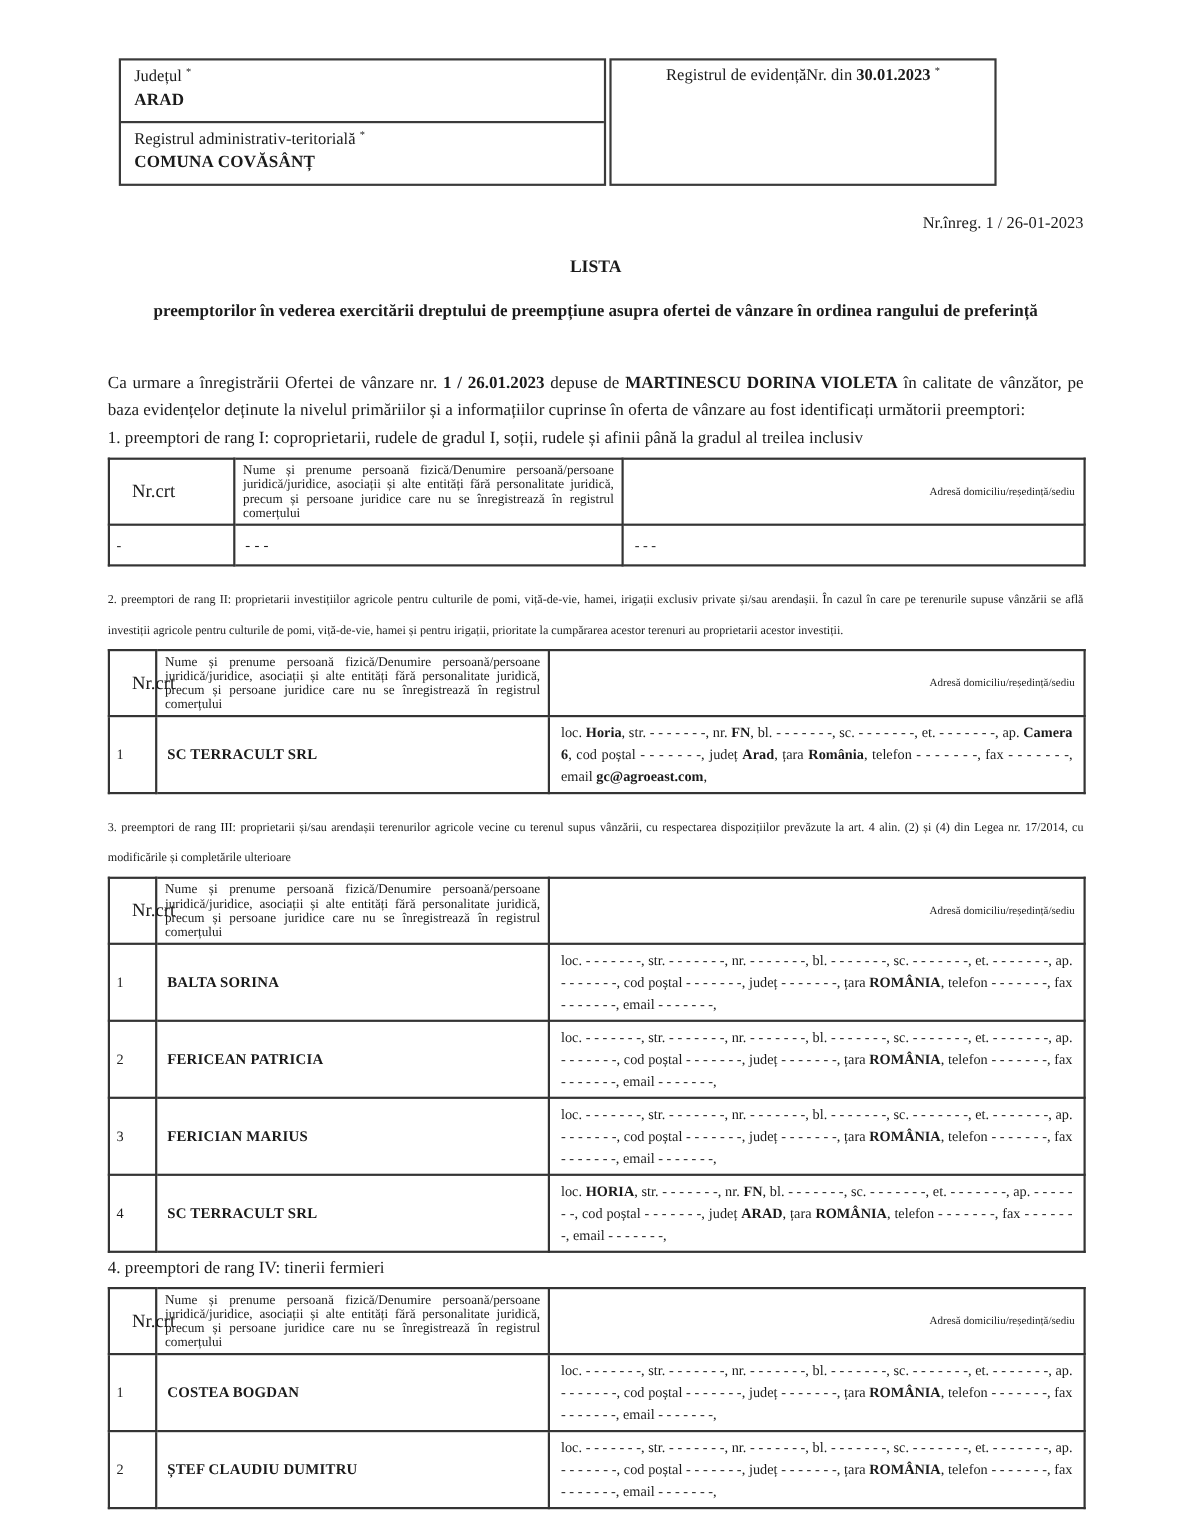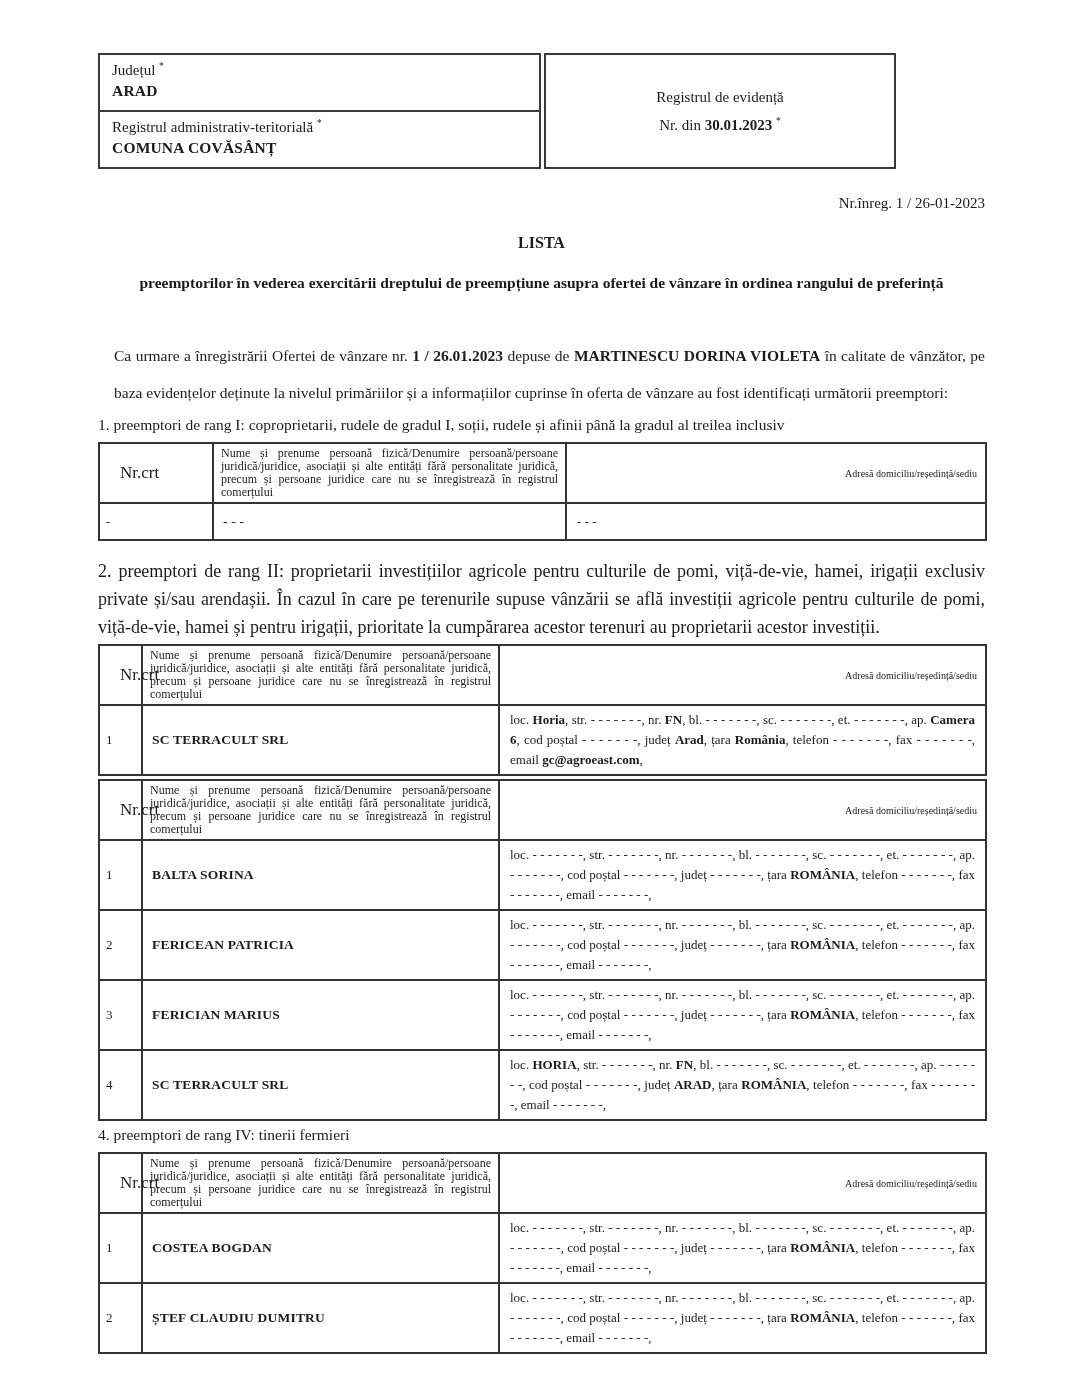"Județul *" .header-row { margin-left: none -> 10px }
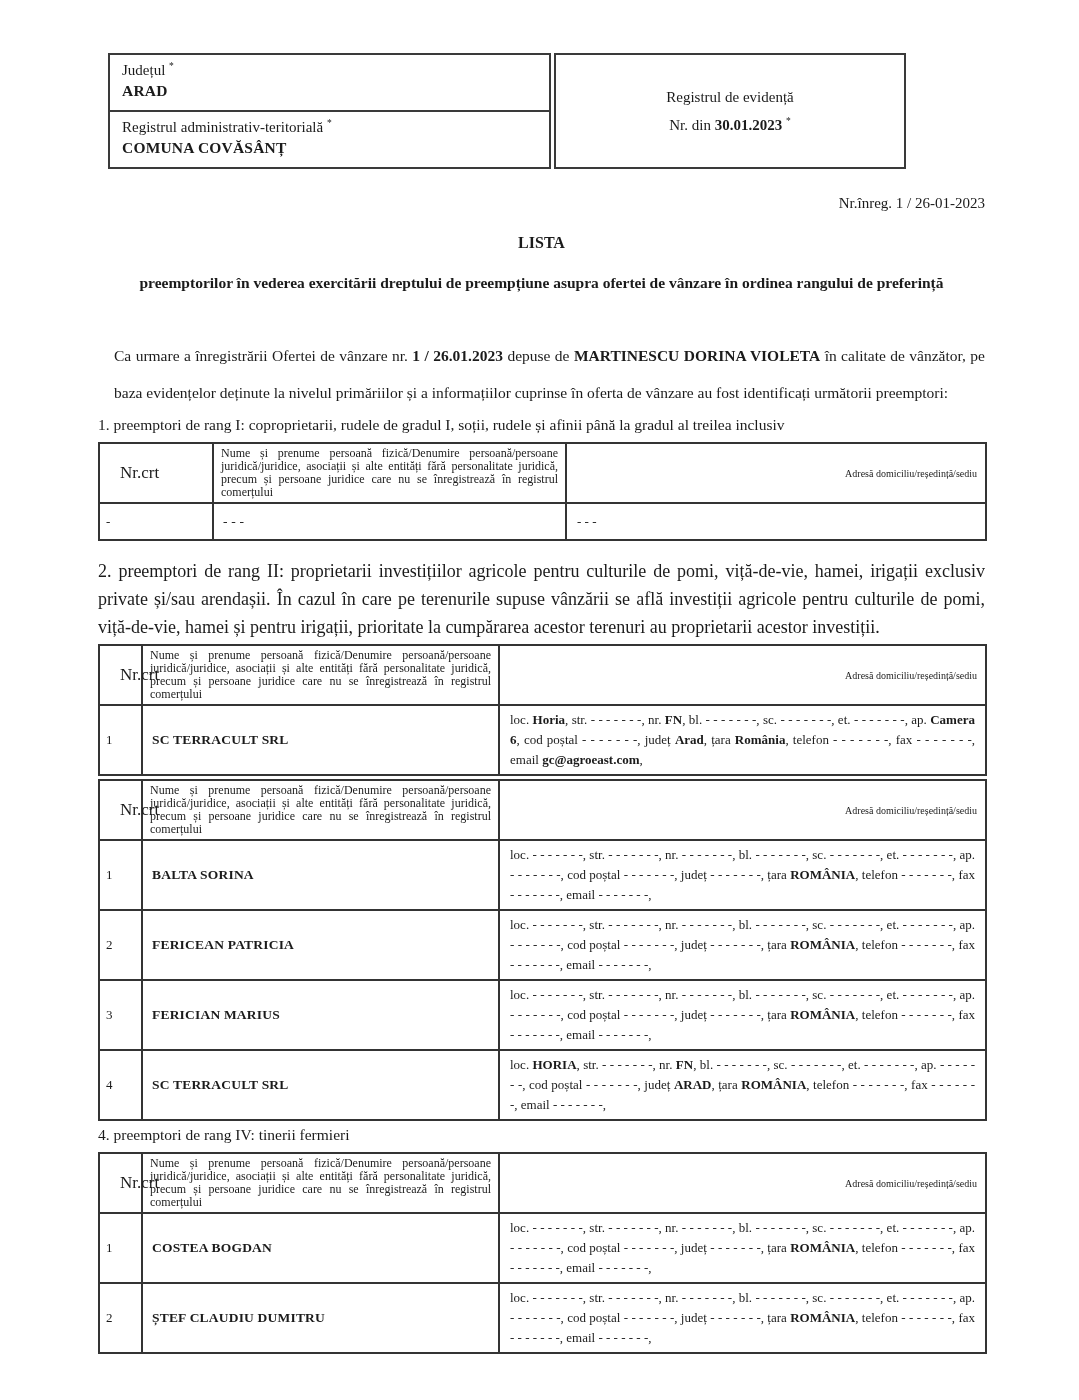"Registrul de evidență" .hbox-right { flex-direction: column -> row }
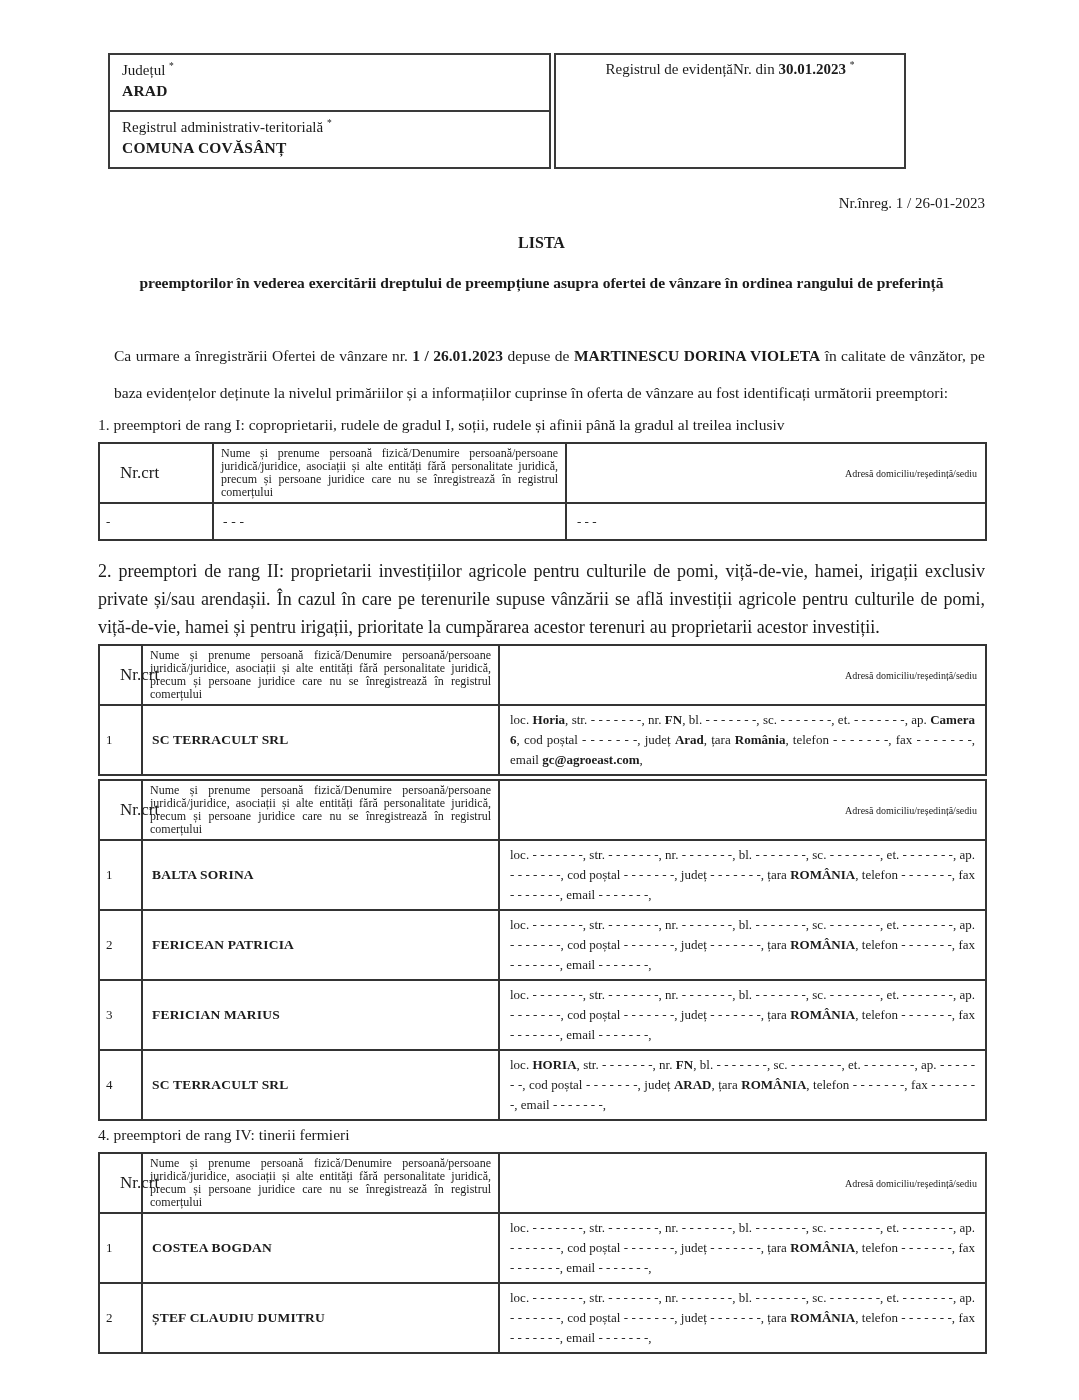"Ca urmare a înregistrării Ofertei" .intro { line-height: 37px -> 24px; margin: 40px 0 0 16px -> 40px 0 0 0 }
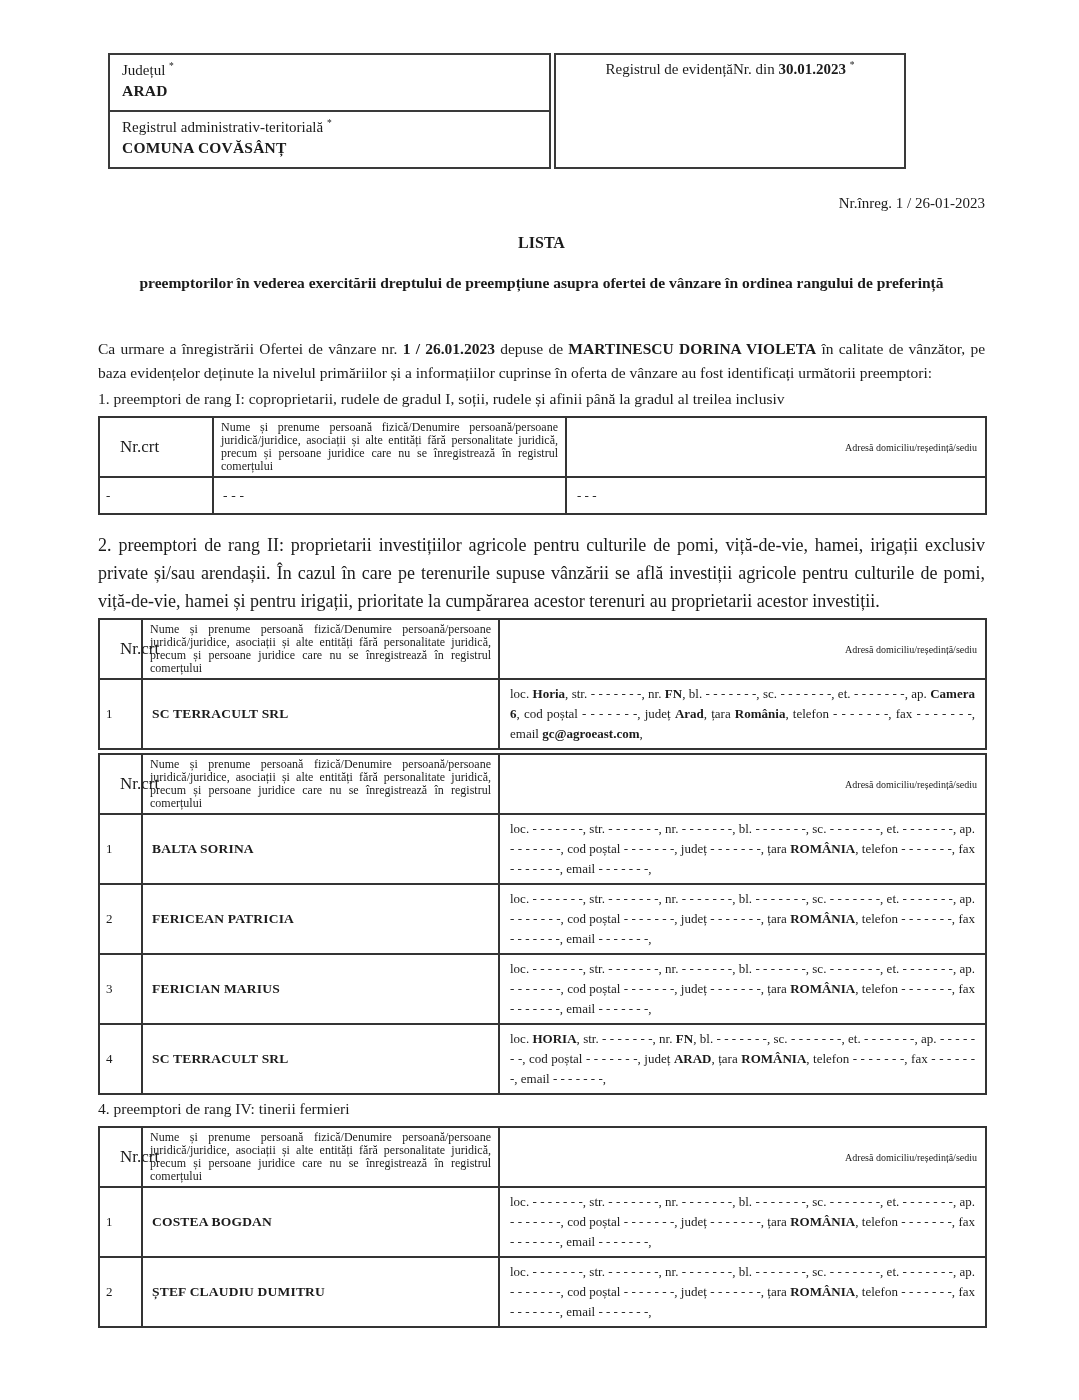"2. preemptori de rang II:" .section-para { font-size: 18px -> 11px }
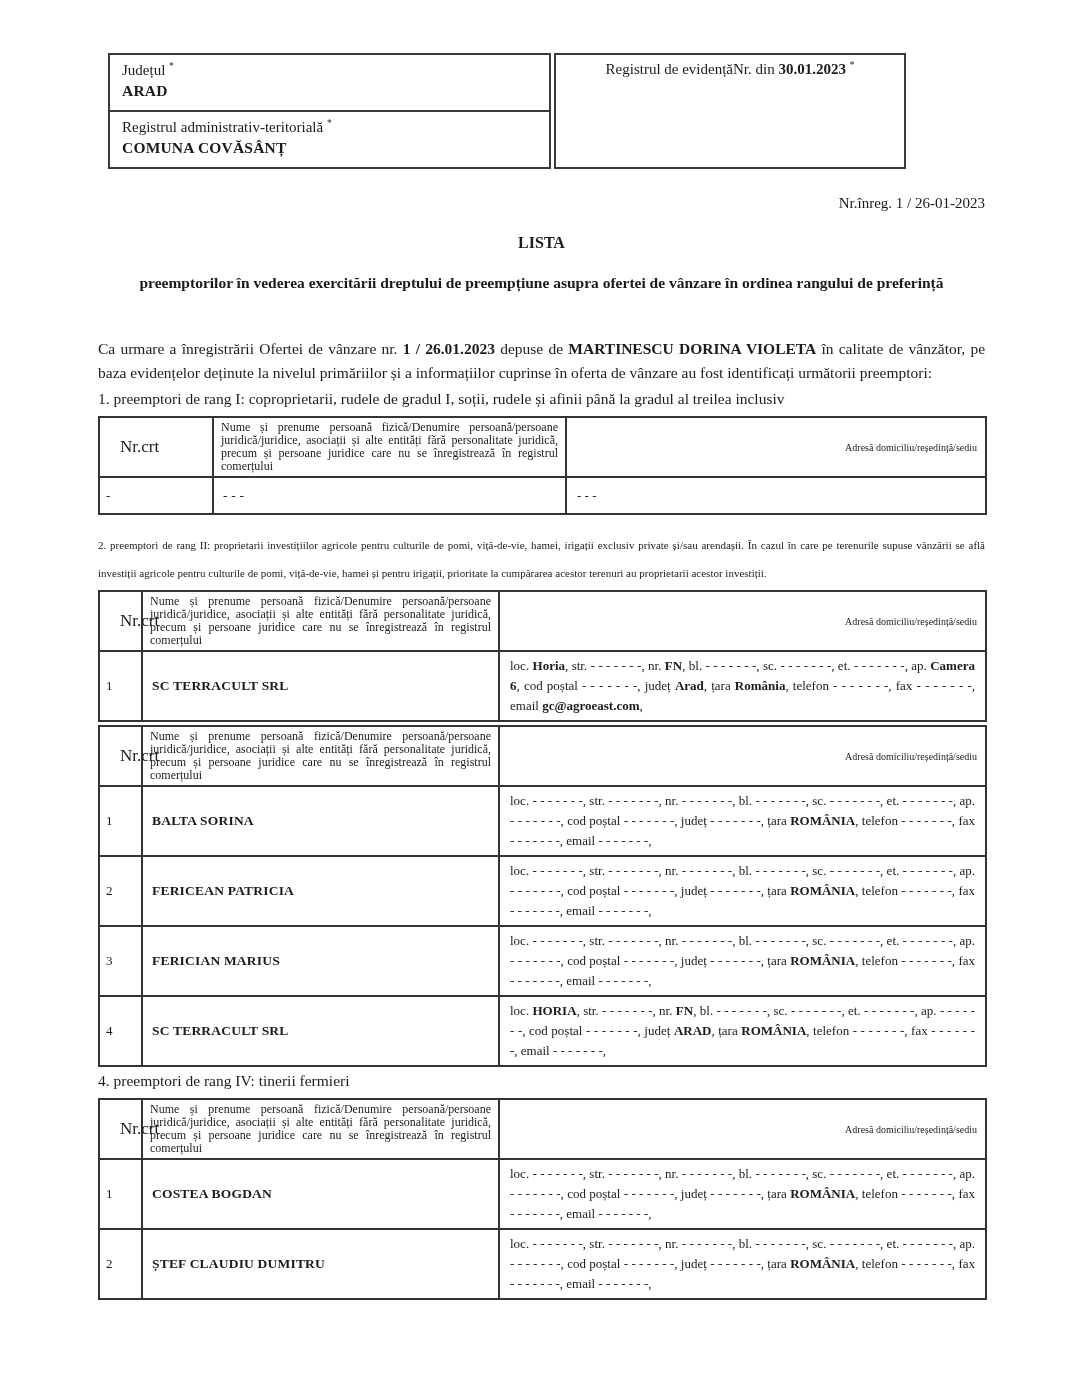"3. preemptori de rang III:" p.section-para { html: none -> <p>3. preemptori de rang III: proprietarii și/sau arendașii terenurilor agricole vecine cu terenul supus vânzării, cu respectarea dispozițiilor prevăzute la art. 4 alin. (2) și (4) din Legea nr. 17/2014, cu modificările și completările ulterioare</p> }
